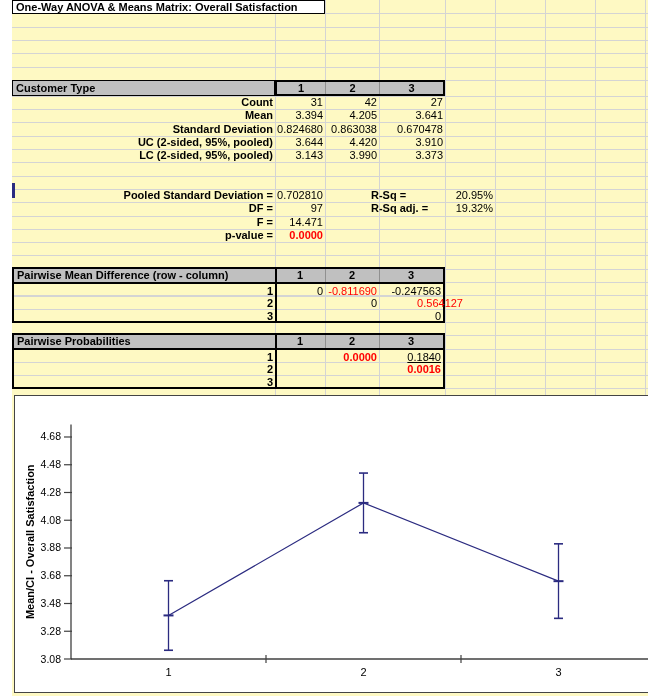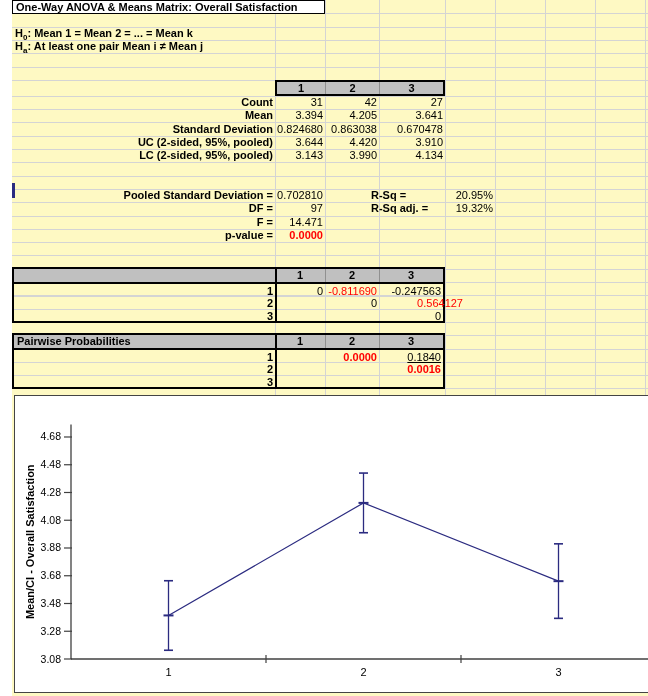"H0: Mean 1 = Mean" div.cell { html: <div> <span>H</span><sub>0</sub><span>: Mean 1 = Mean 2 = ... = Mean k</span> </div> -> none }
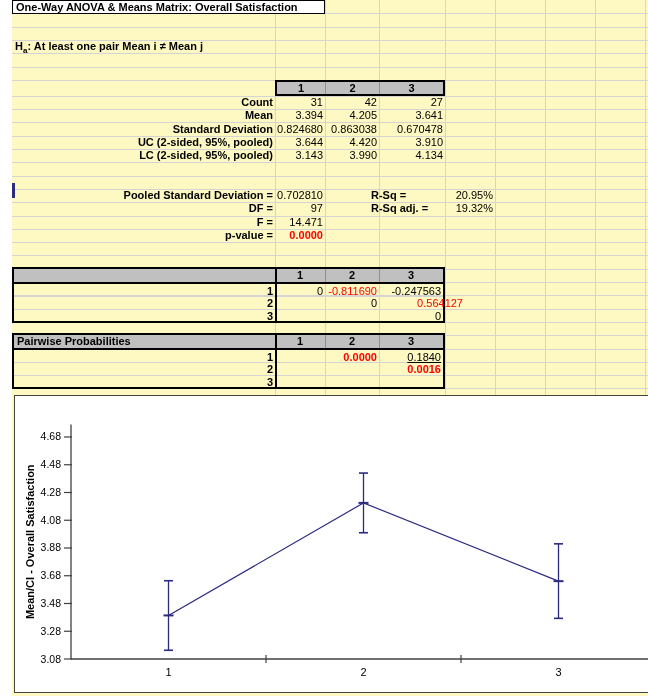"Ha: At least one pair" div.cell { html: <div> <span>H</span><sub>a</sub><span>: At least one pair Mean i ≠ Mean j</span> </div> -> none }
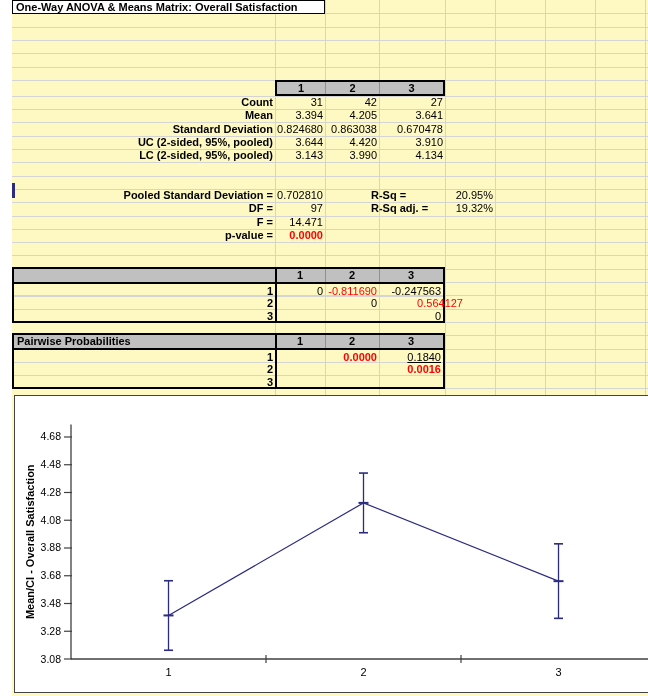"Customer Type" div.cell { html: none -> <div>Customer Type</div> }
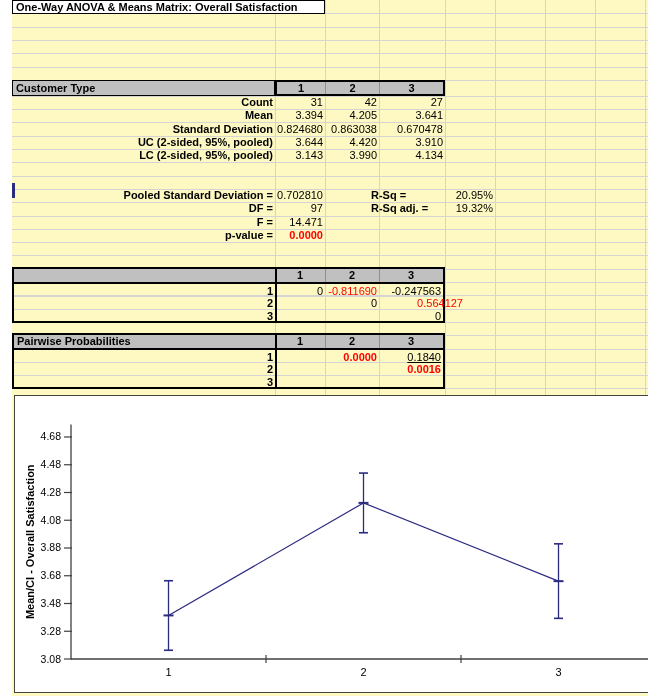"4.134" div.cell { text: 4.134 -> 3.373 }
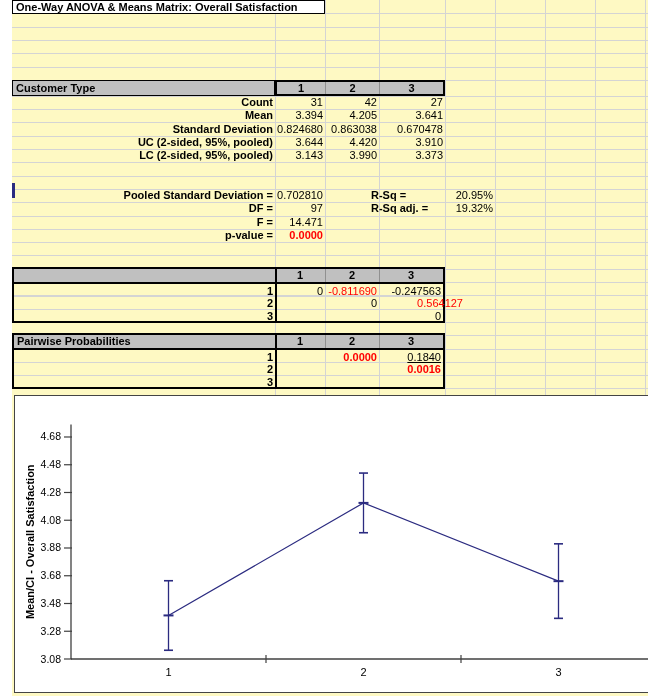"Pairwise Mean Difference (row -" div.cell { html: none -> <div>Pairwise Mean Difference (row - column)</div> }
